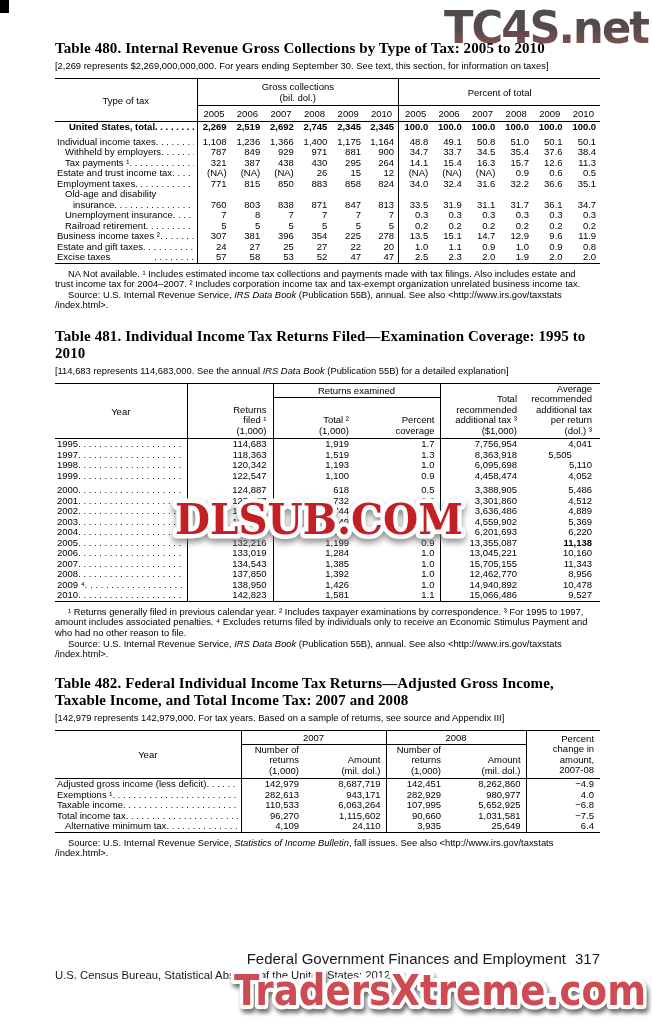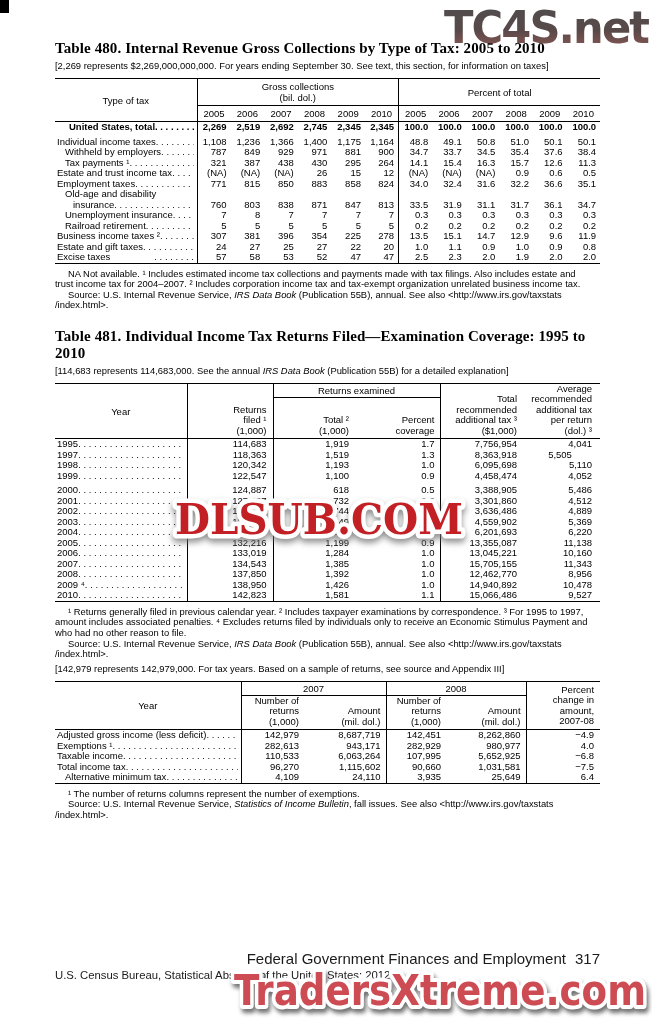"11,138" td.num { font-weight: none -> bold }
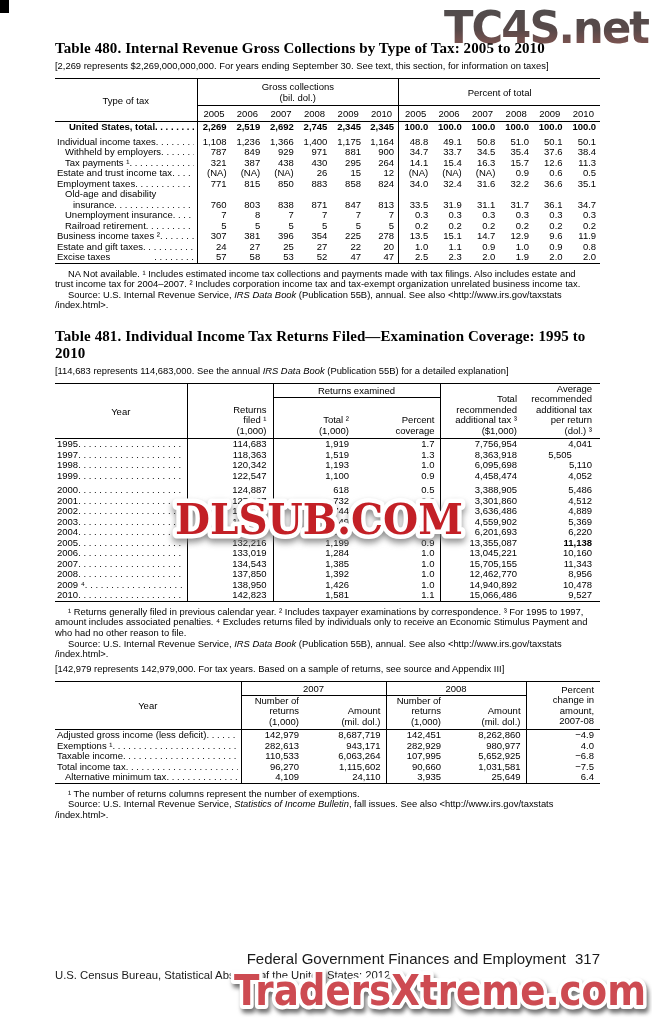"Table 482. Federal Individual Income" div.tbl-title { html: none -> <div>Table 482. Federal Individual Income Tax Returns—Adjusted Gross Income, Taxable Income, and Total Income Tax: 2007 and 2008</div> }
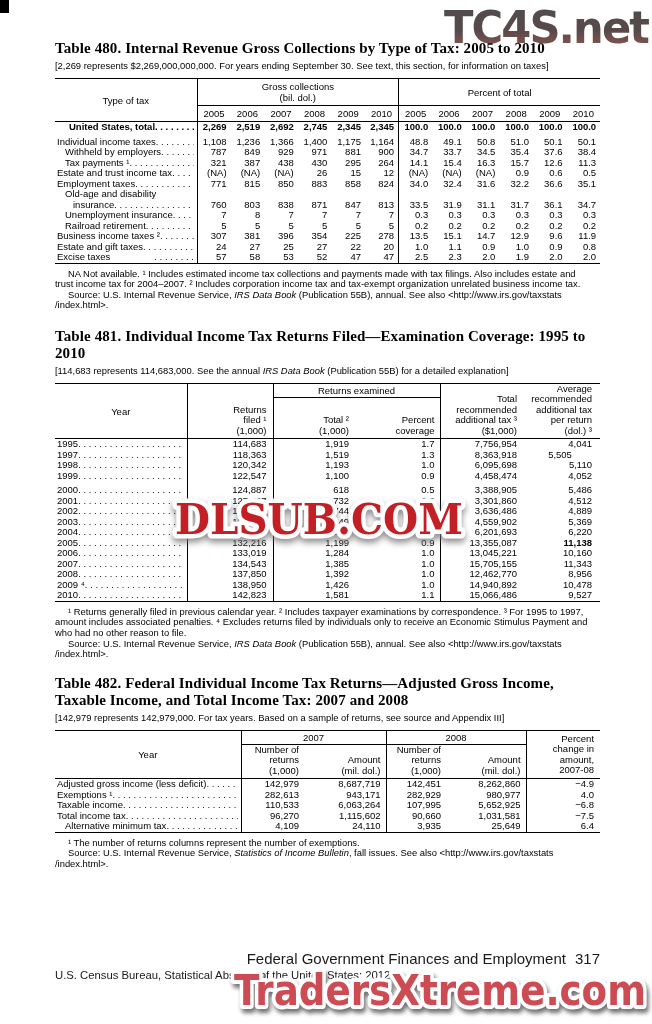"¹ The number of returns" p { html: <p>¹ The number of returns columns represent the number of exemptions.</p> -> none }
